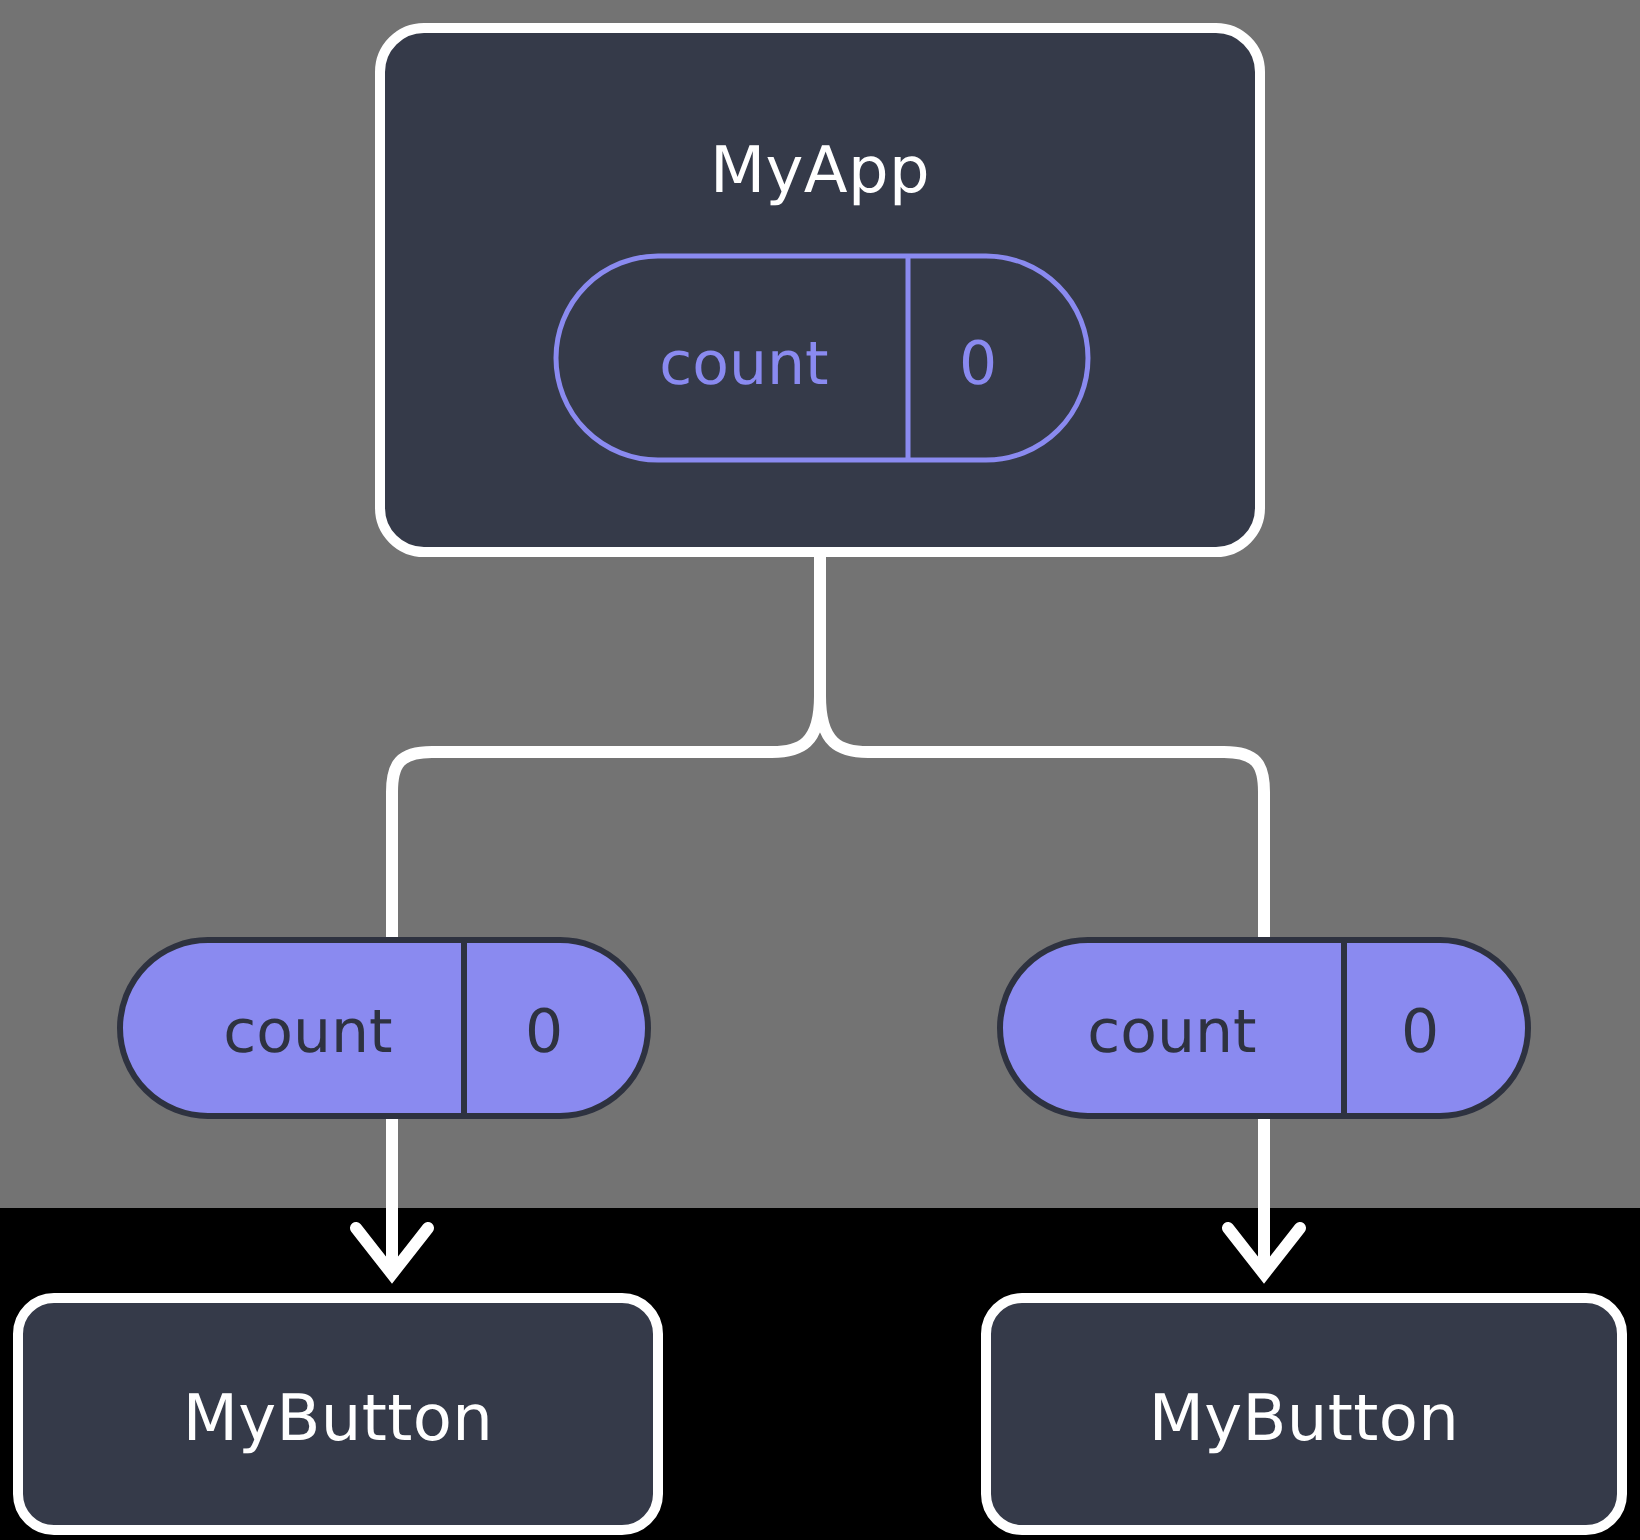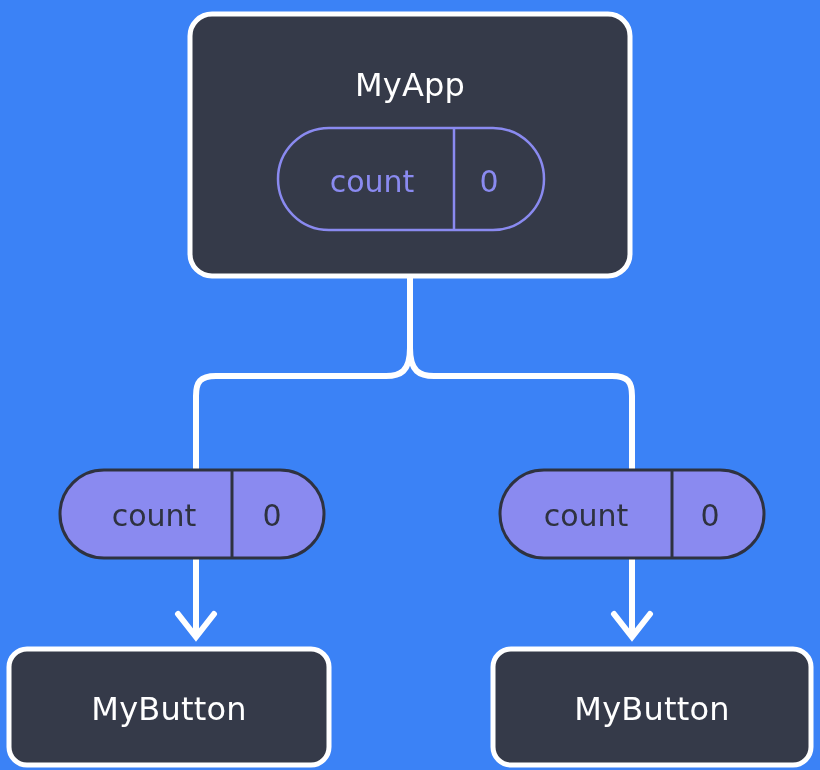"MyApp" #stage { background: #3b82f6 -> #737373; height: 770px -> 604px }
